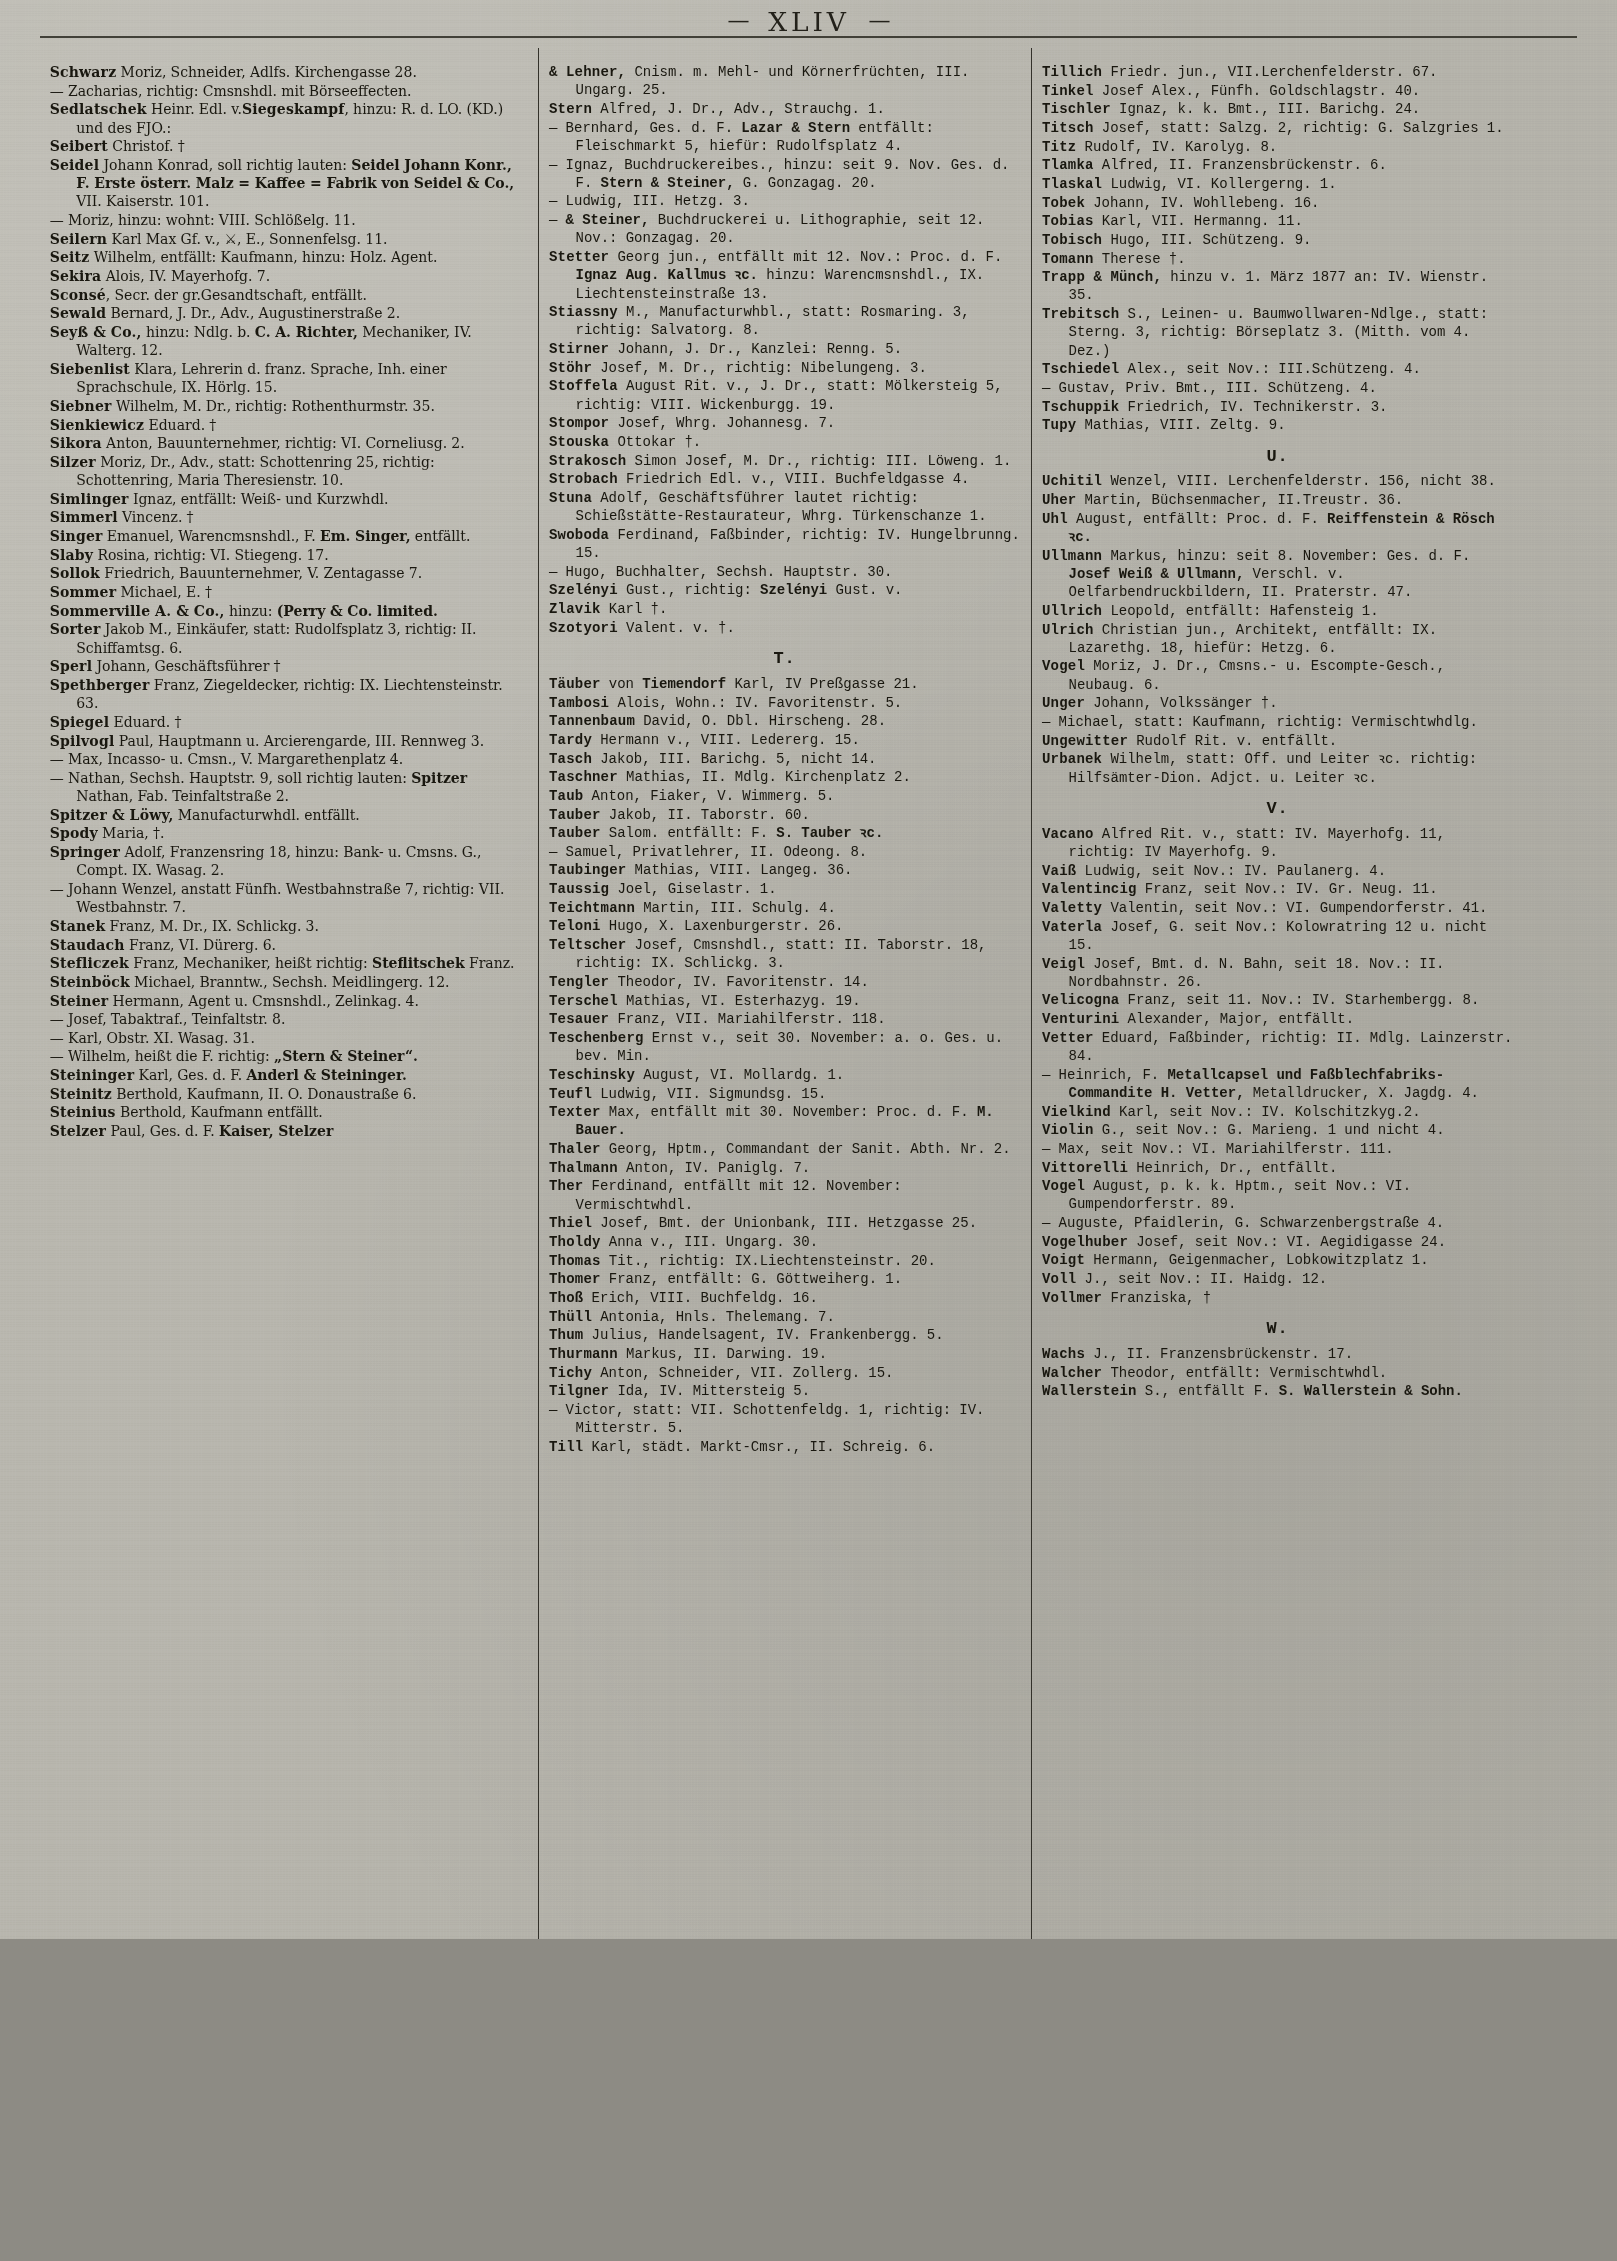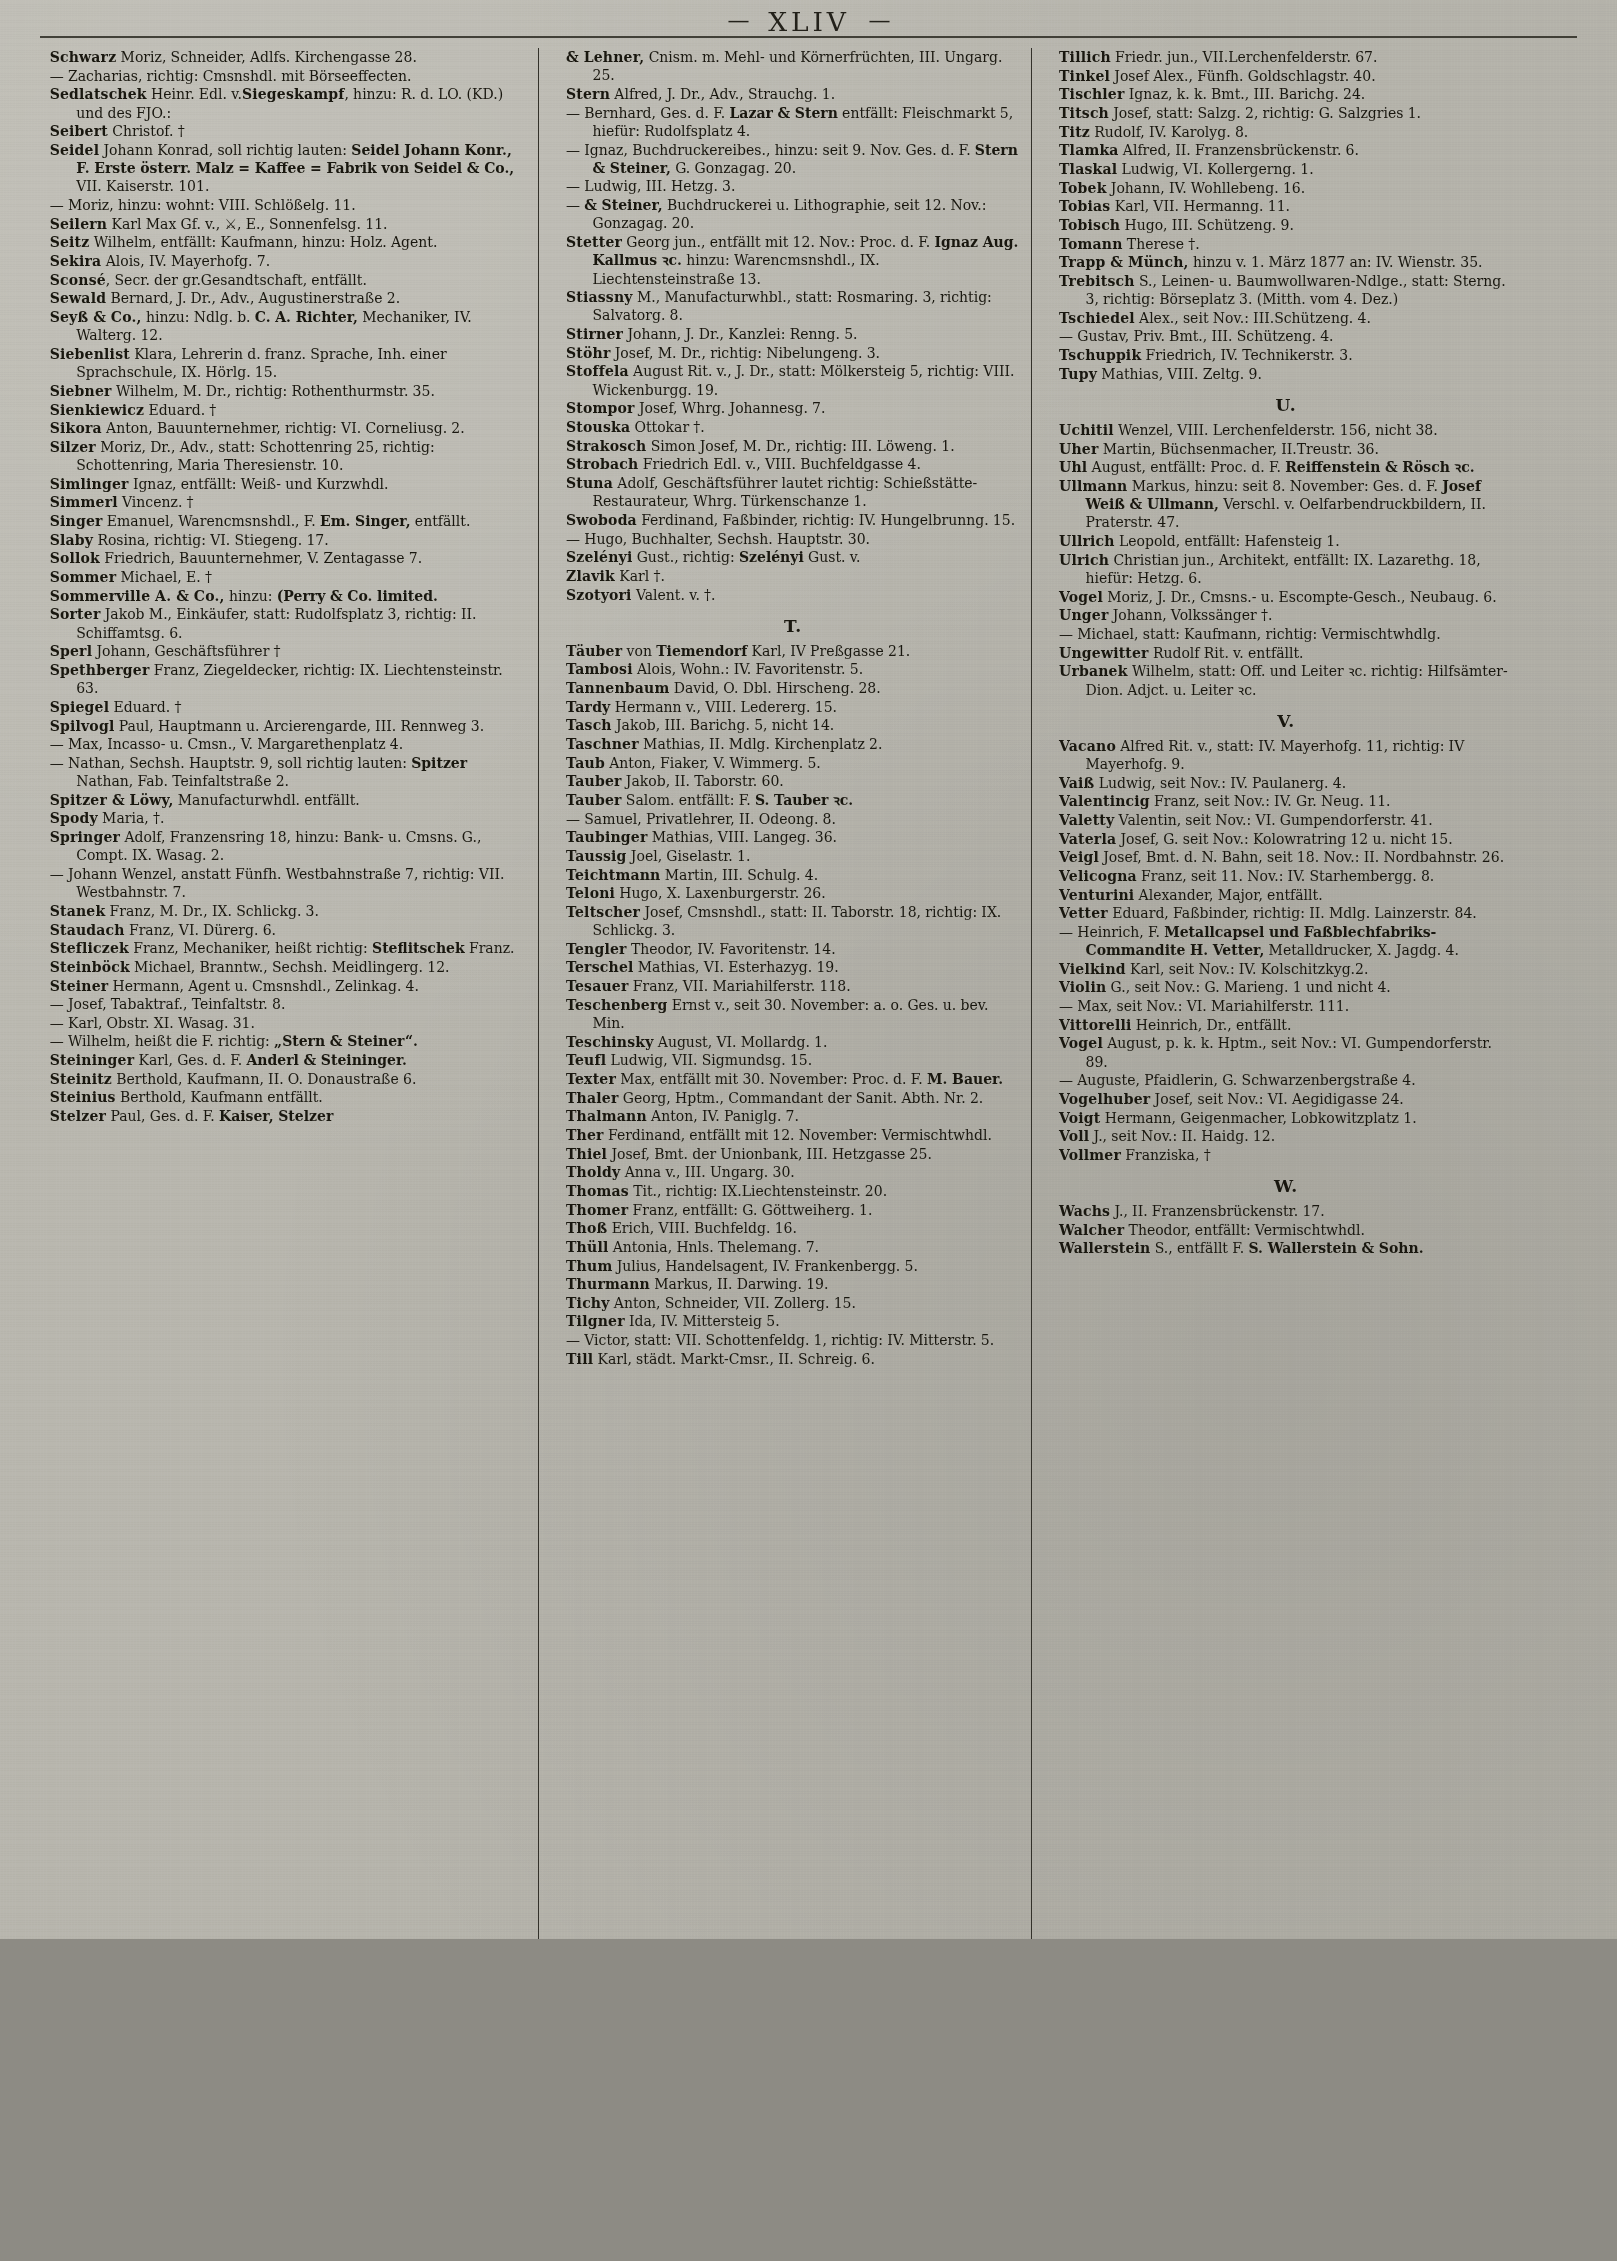"Schwarz Moriz, Schneider, Adlfs." .entries { margin-top: none -> 15px }
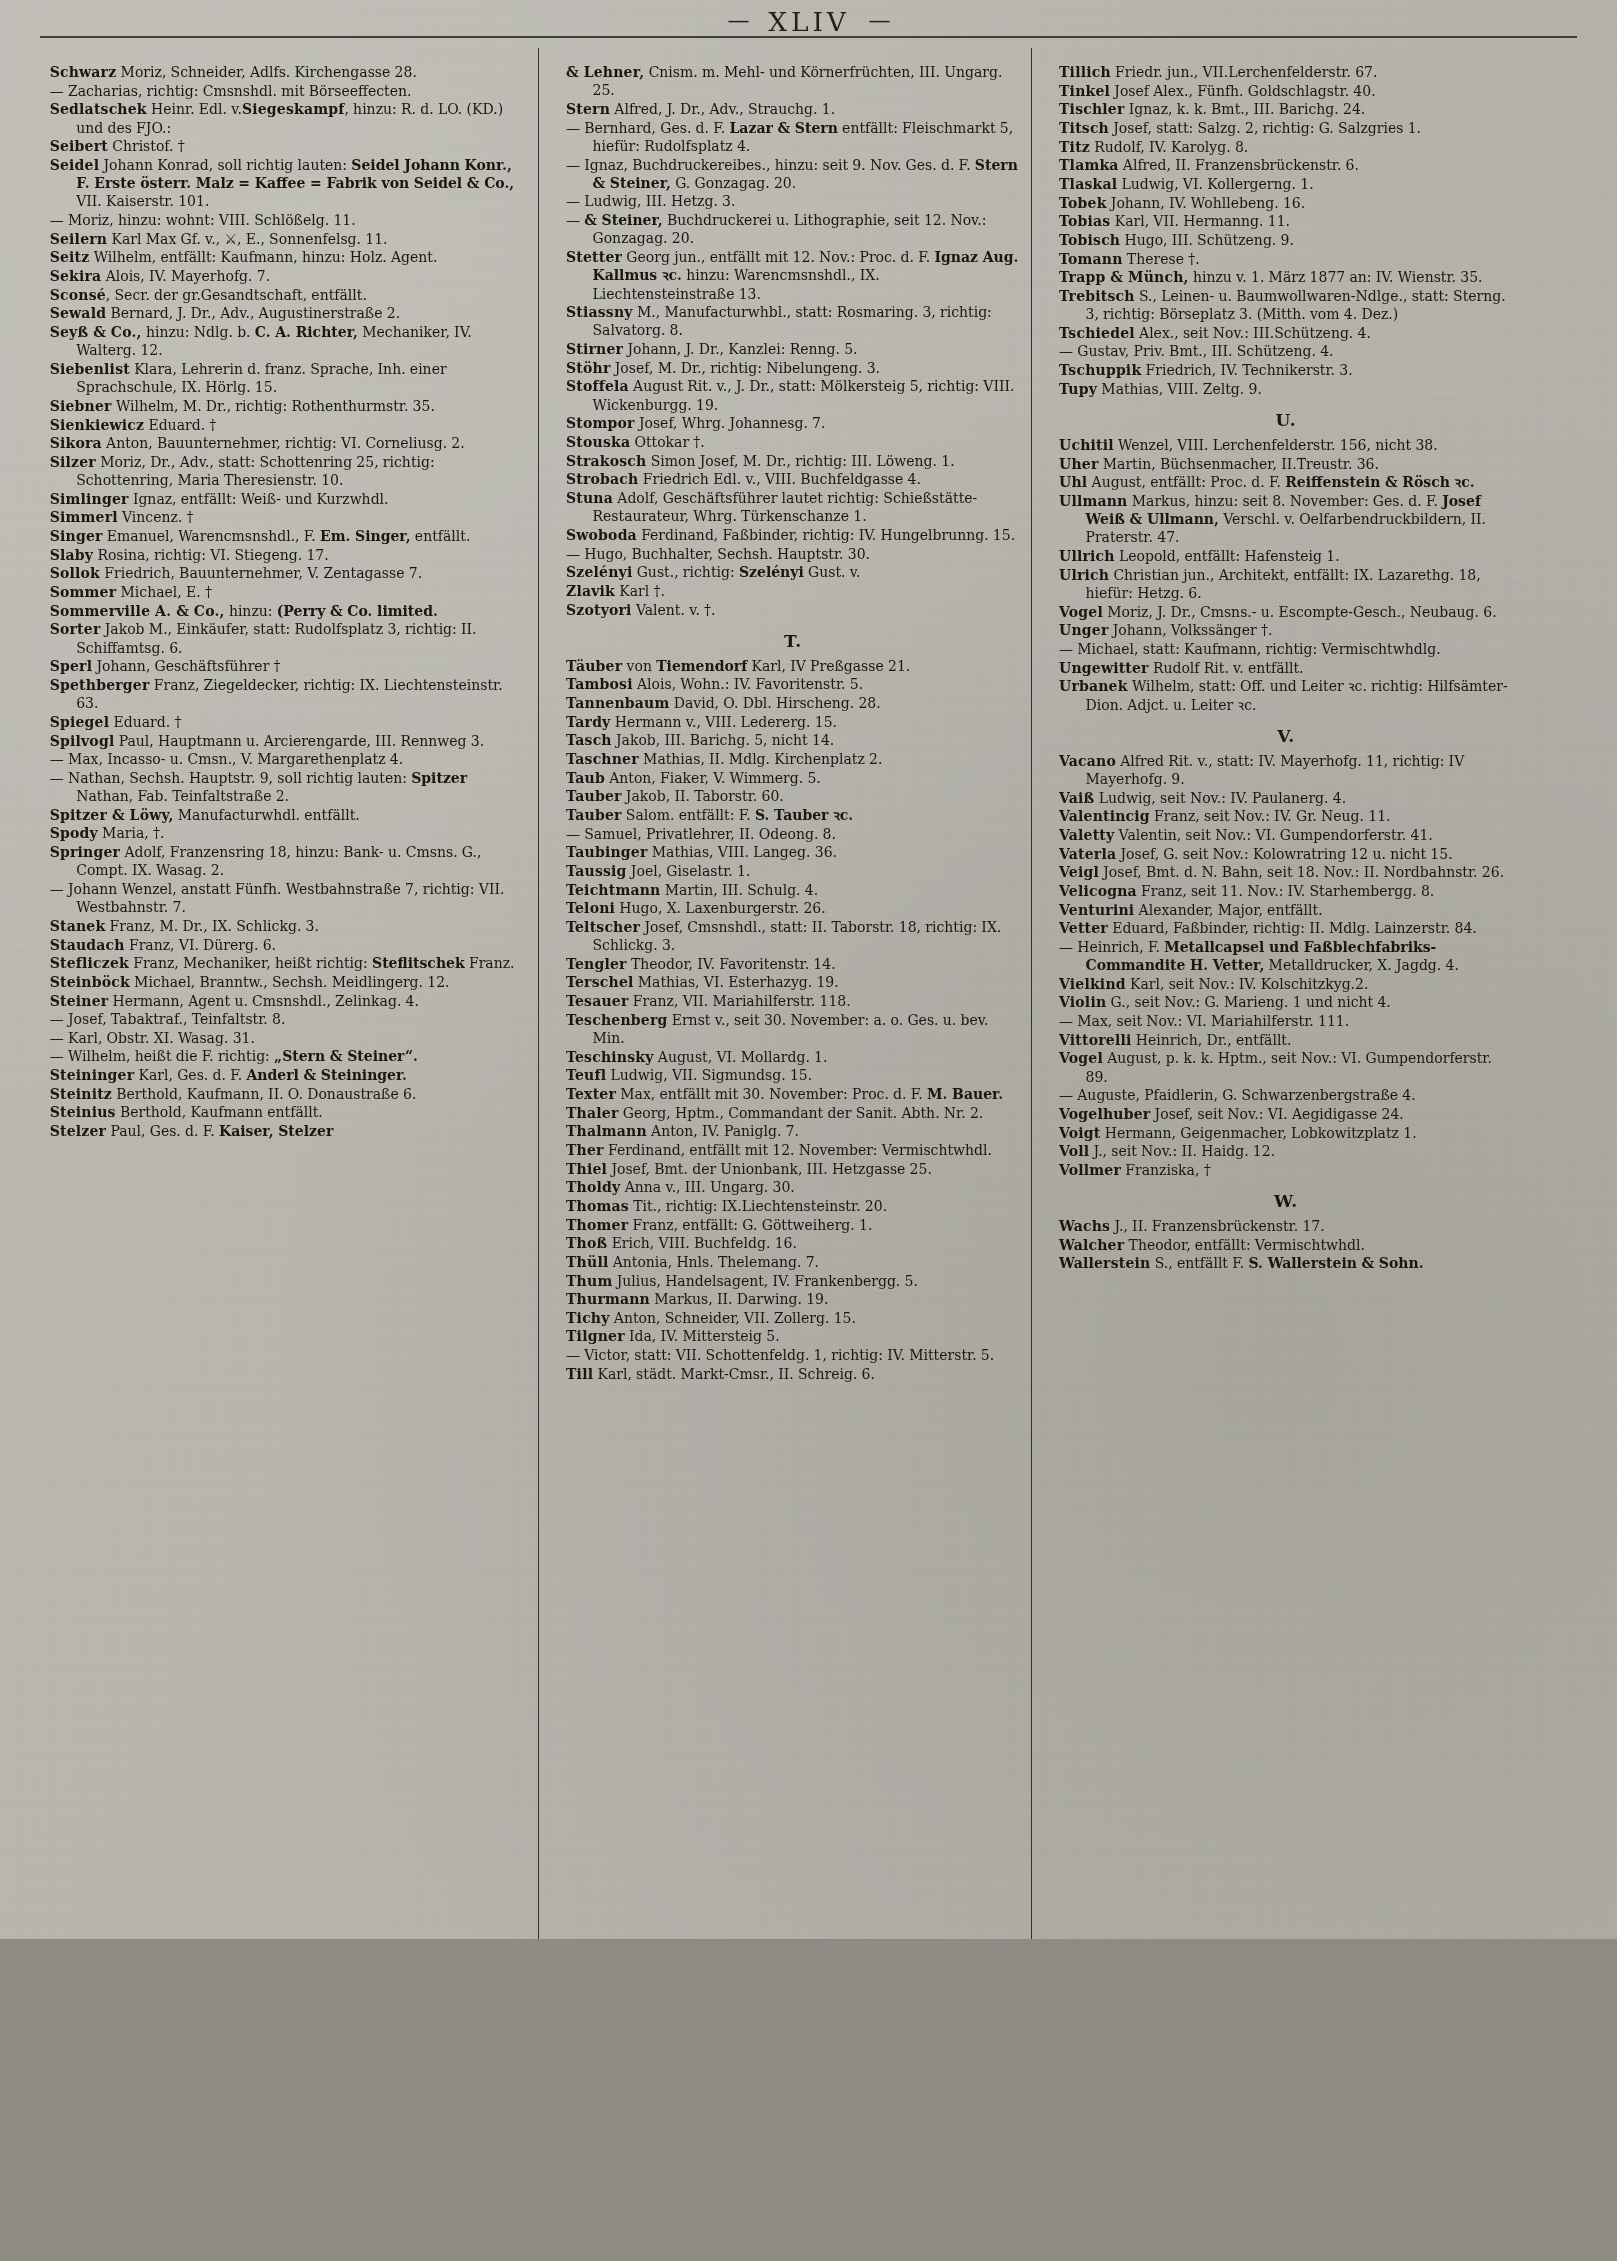"& Lehner, Cnism. m. Mehl-" .col.c2, .col.c3 { font-family: none -> Liberation Mono, monospace; padding-left: 27px -> 10px }
